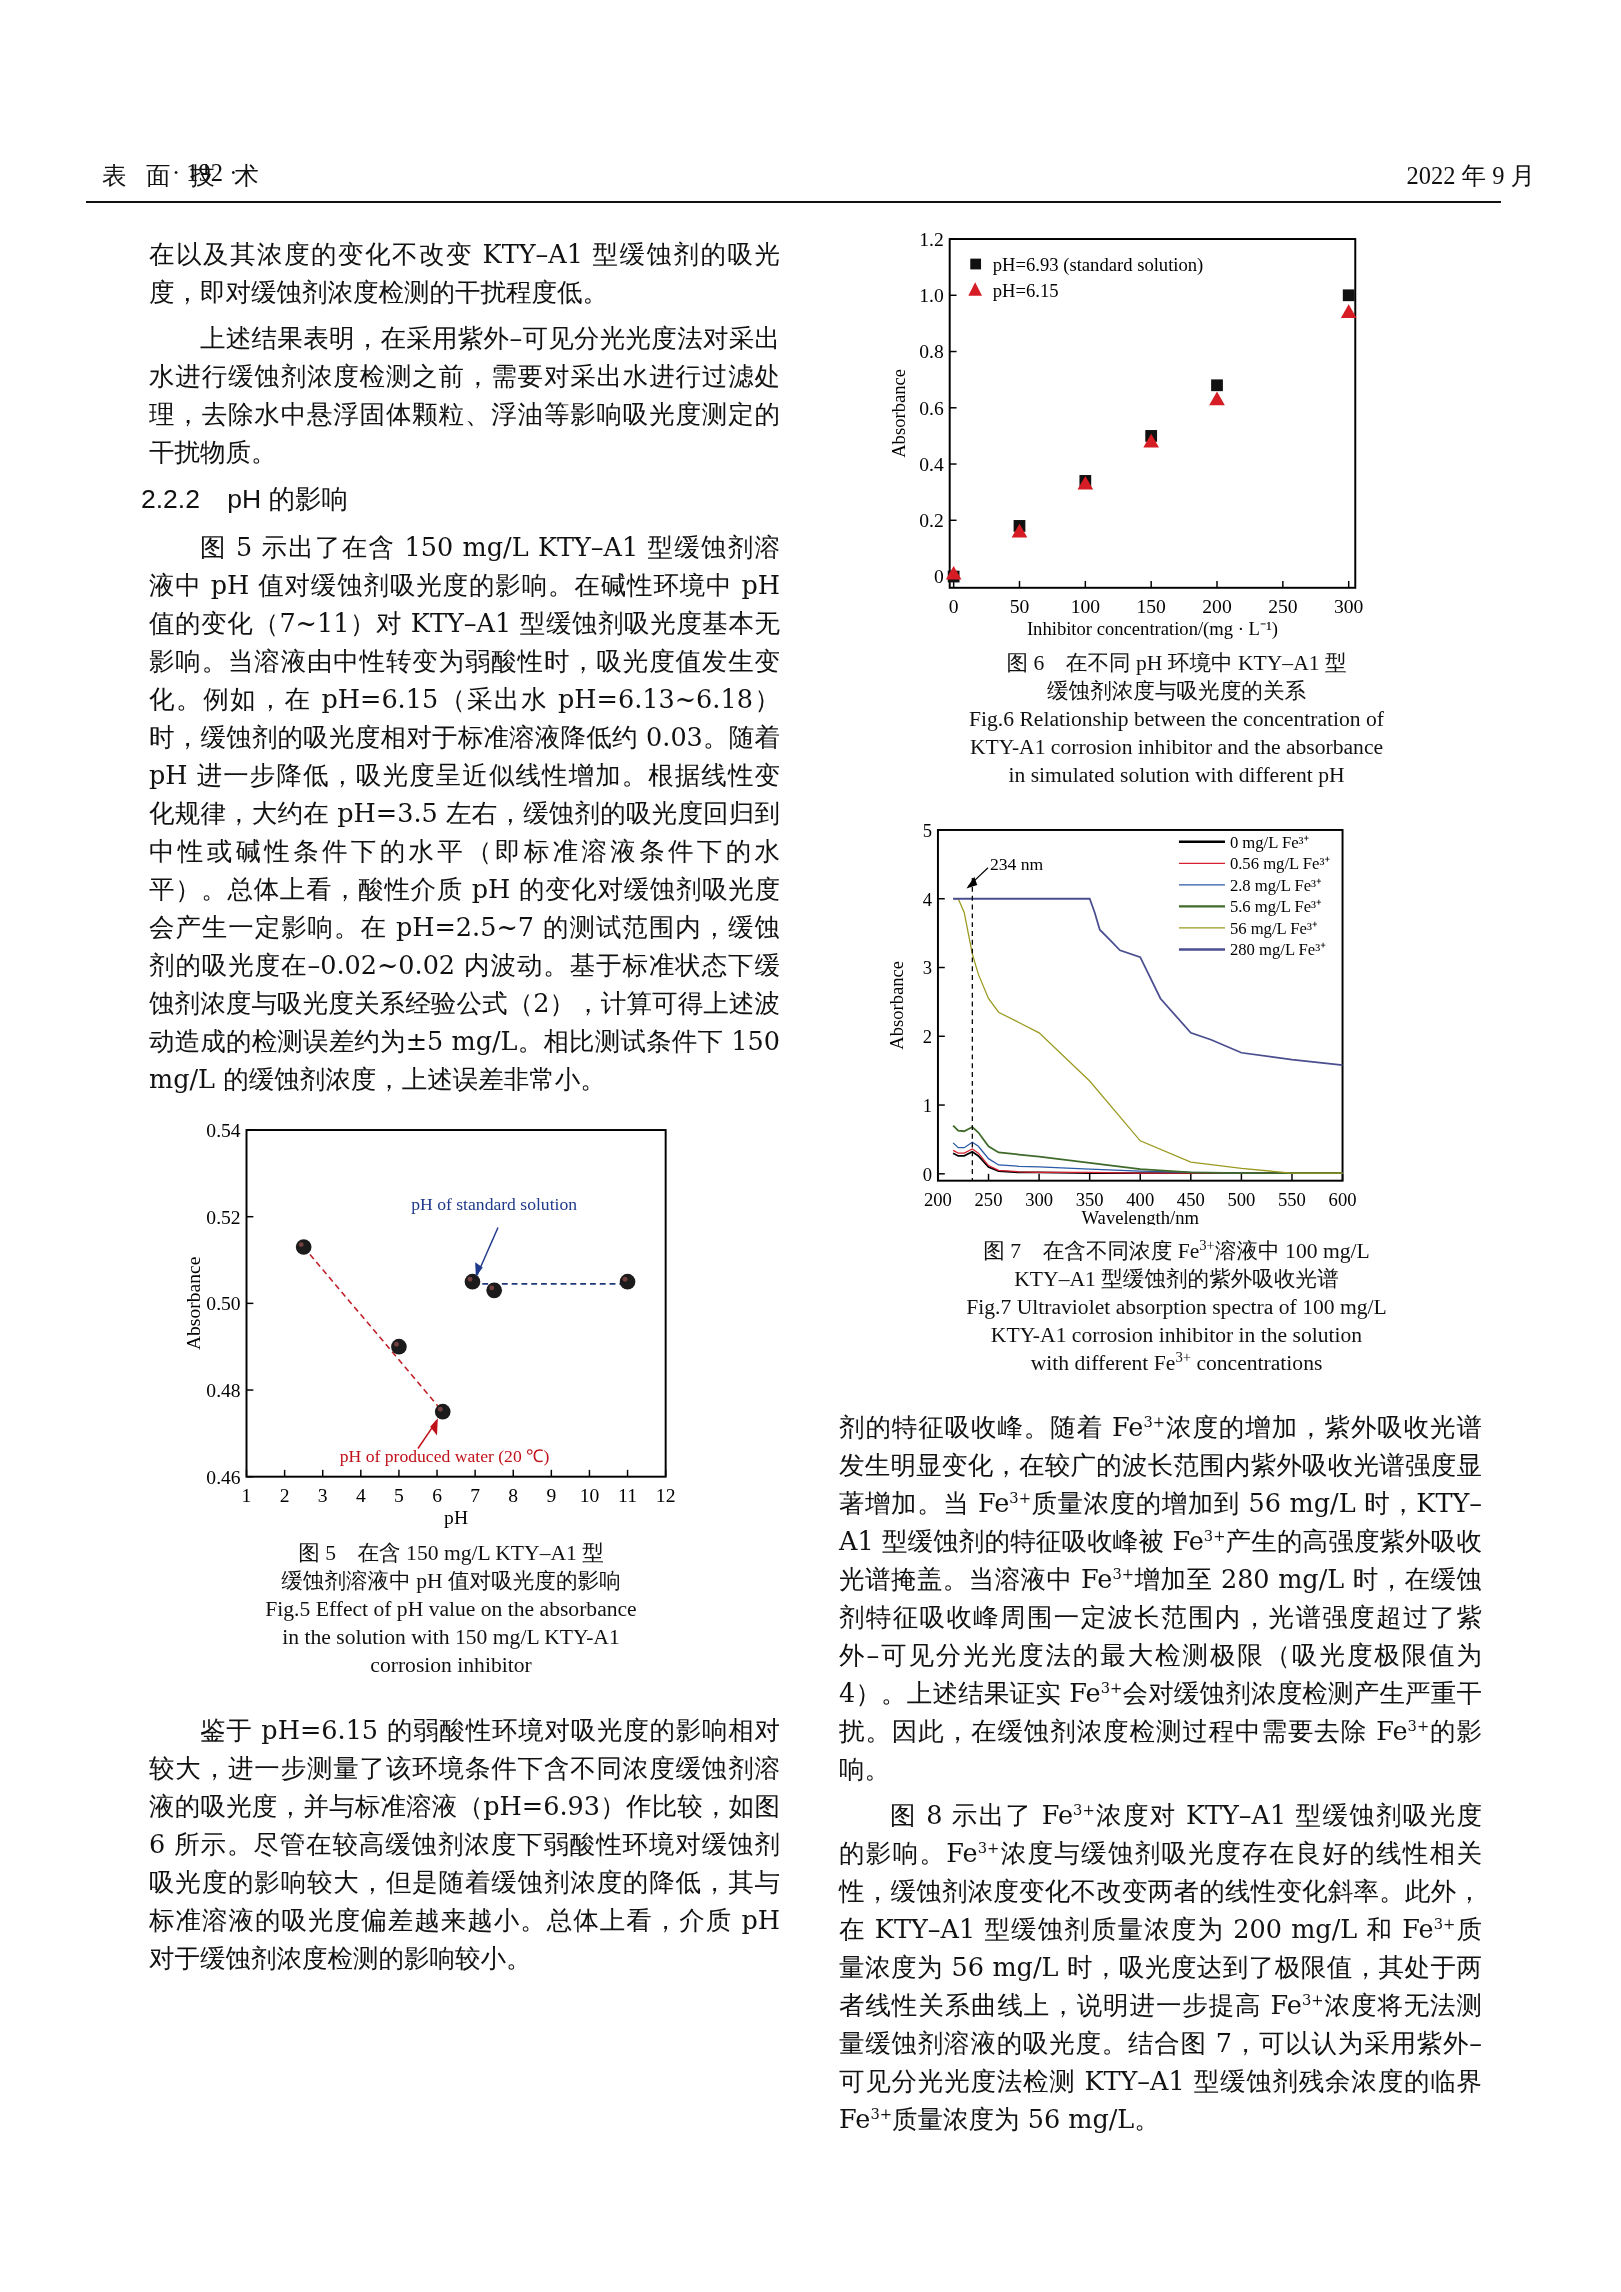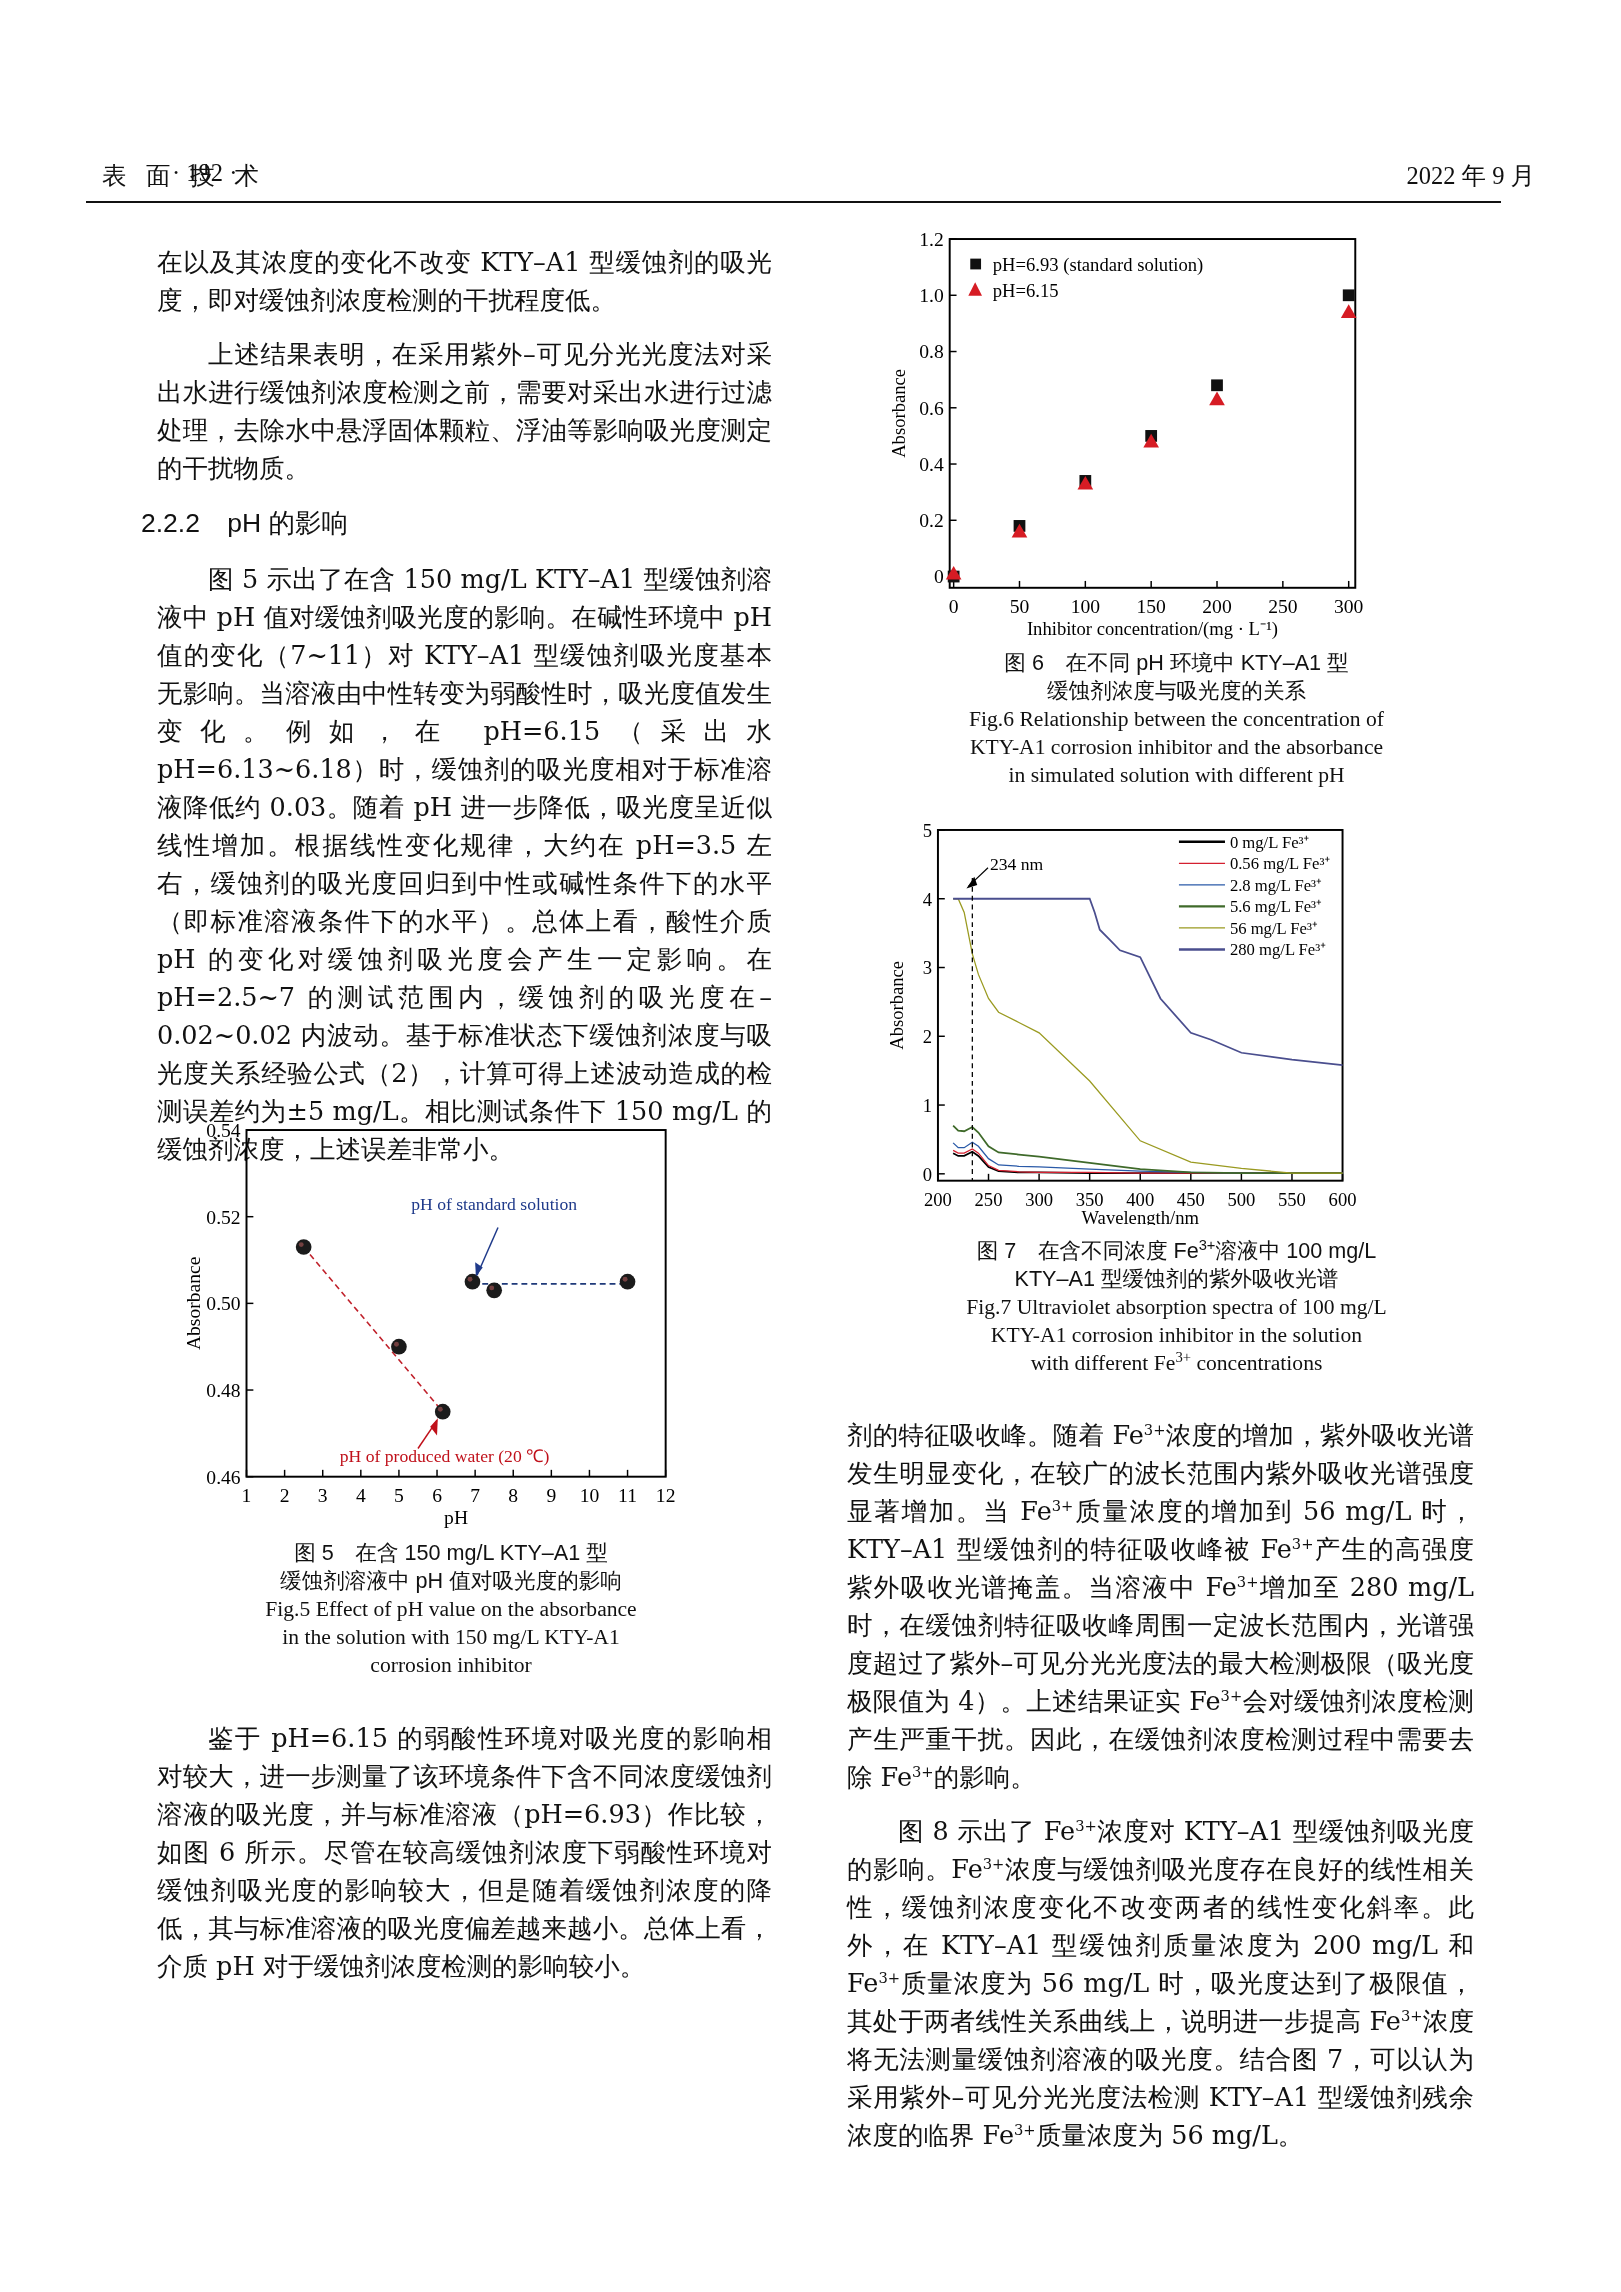"在以及其浓度的变化不改变 KTY–A1" .col p { margin: 16px -> 8px }
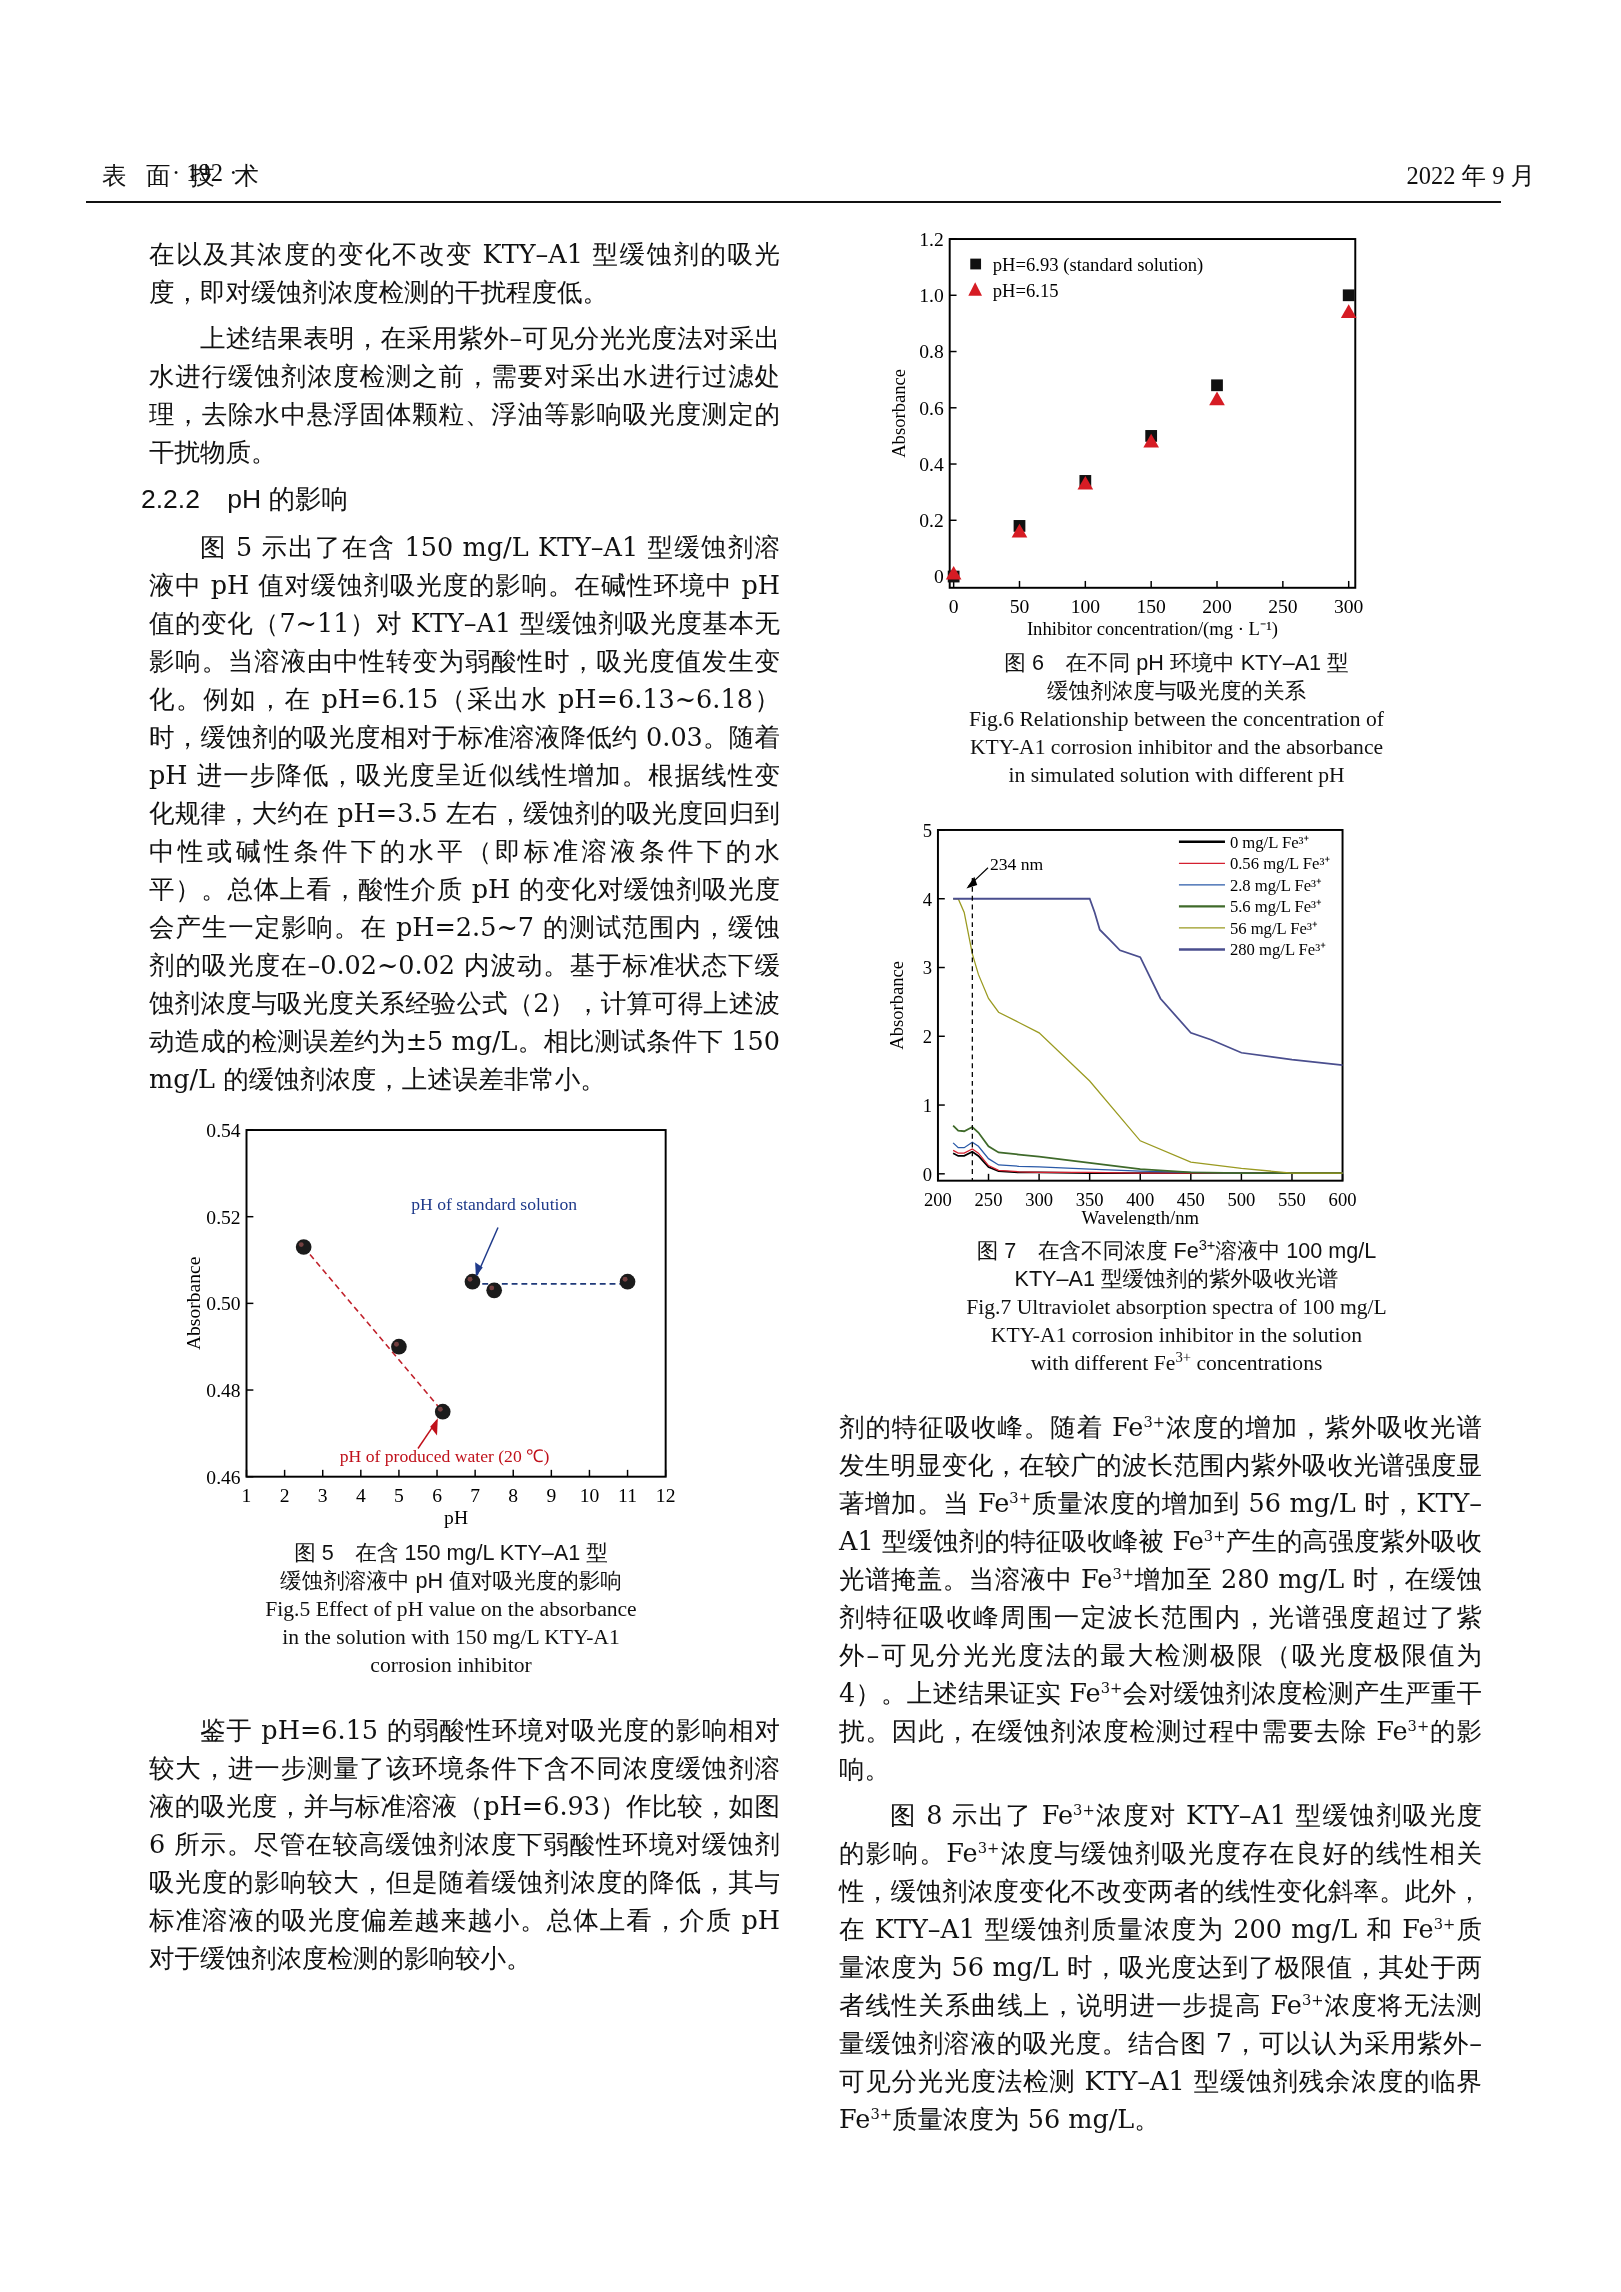"图 6 在不同 pH 环境中" .cap .zh { font-family: Liberation Sans, sans-serif -> Liberation Serif, serif }
